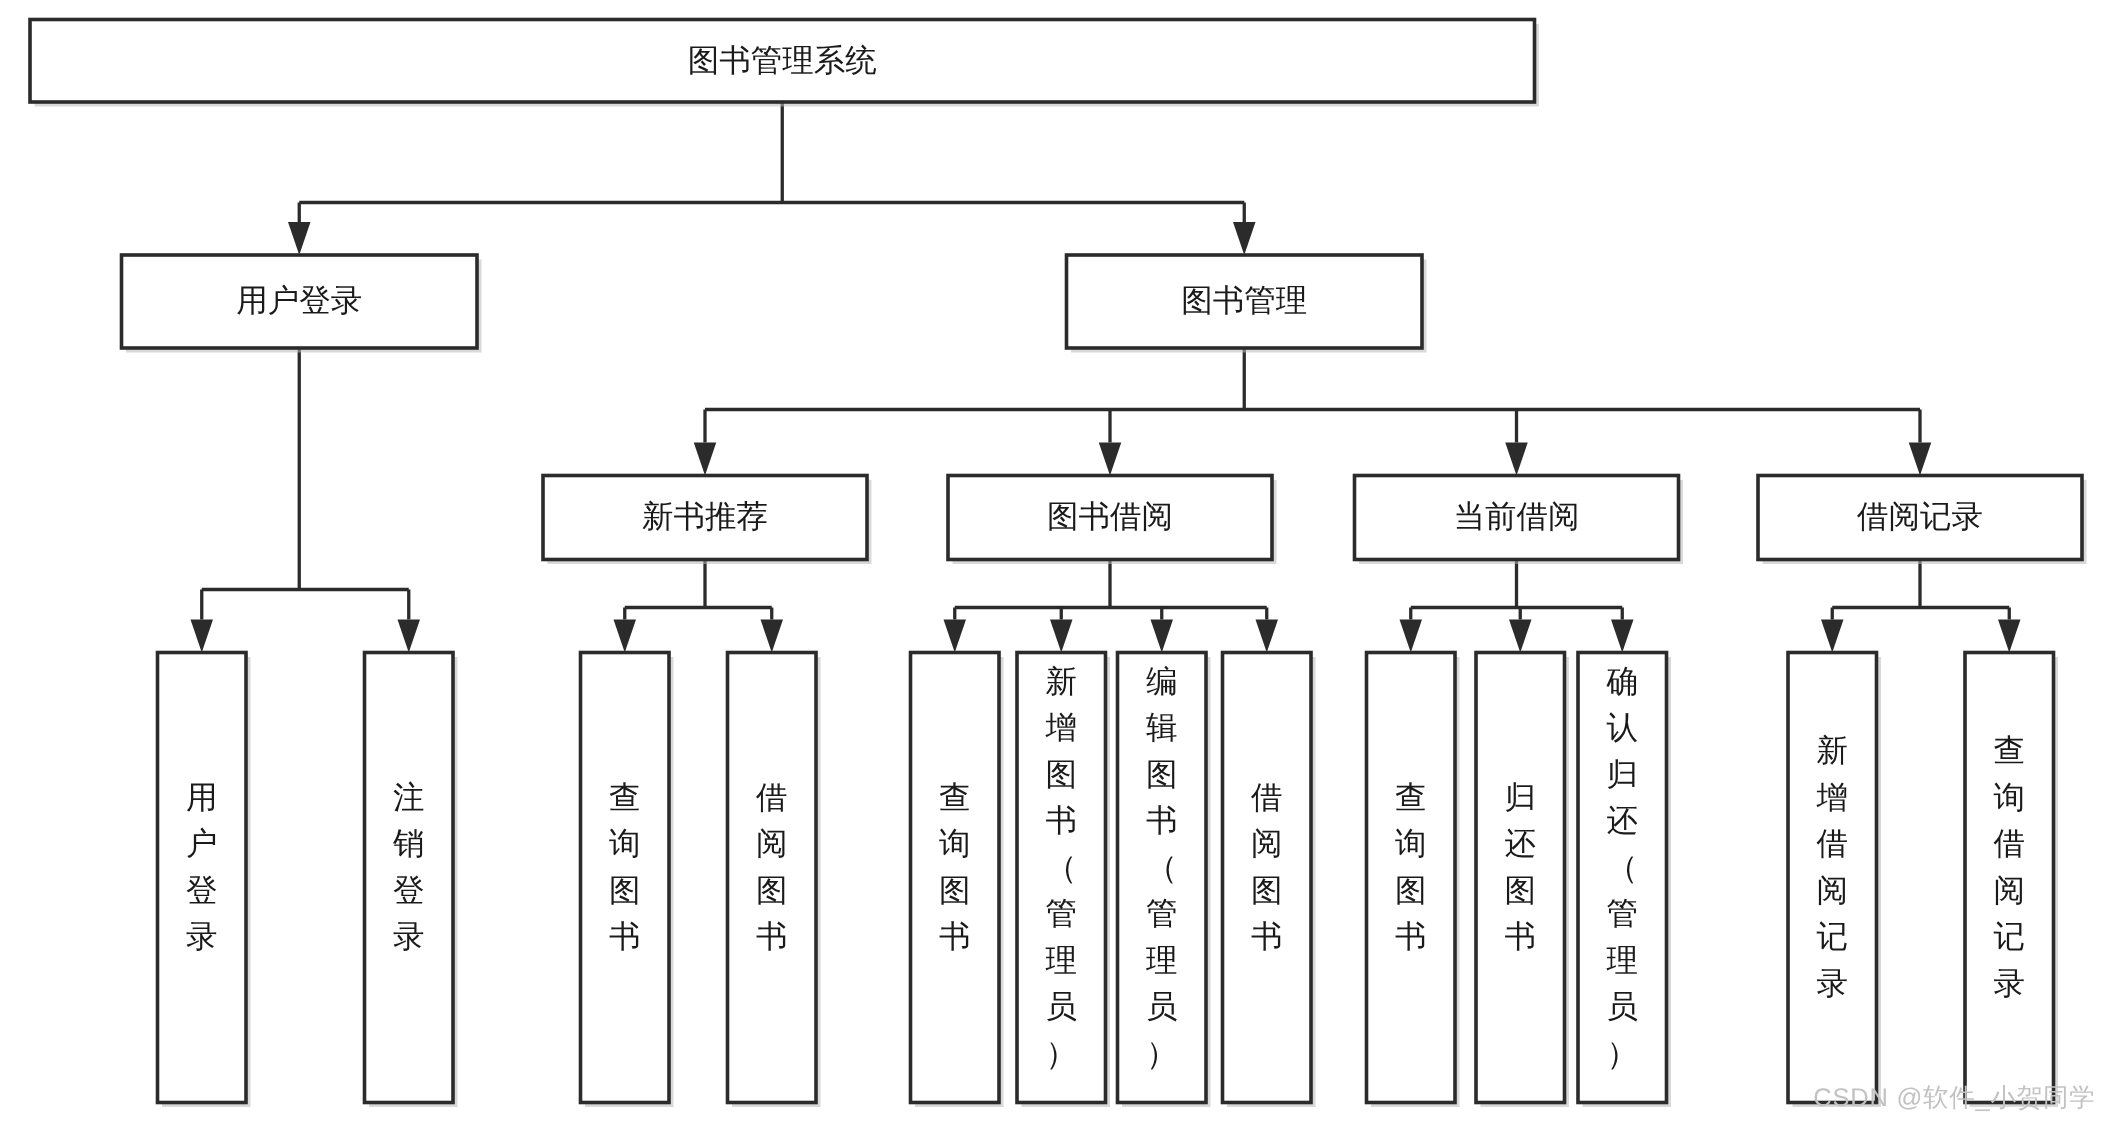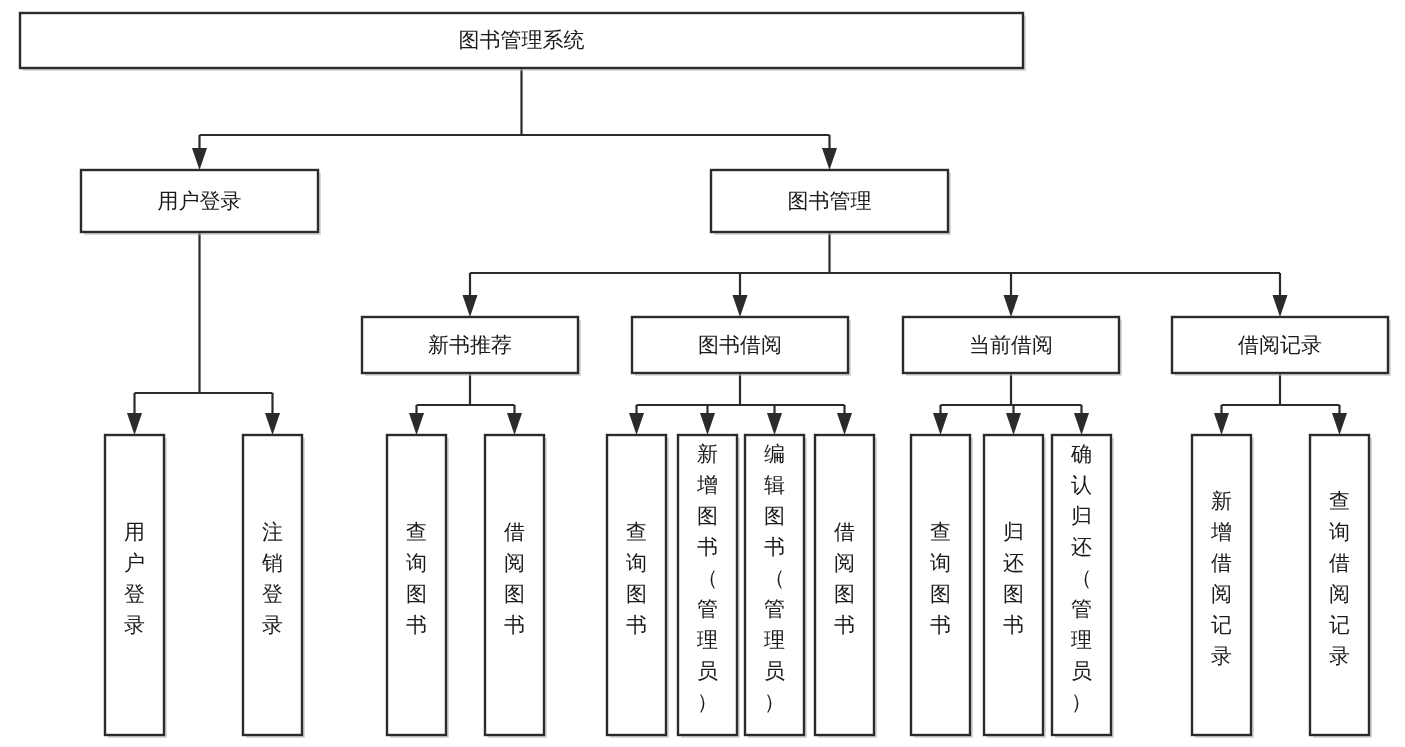"CSDN @软件_小贺同学" div.watermark { html: none -> <div>CSDN @软件_小贺同学</div> }
